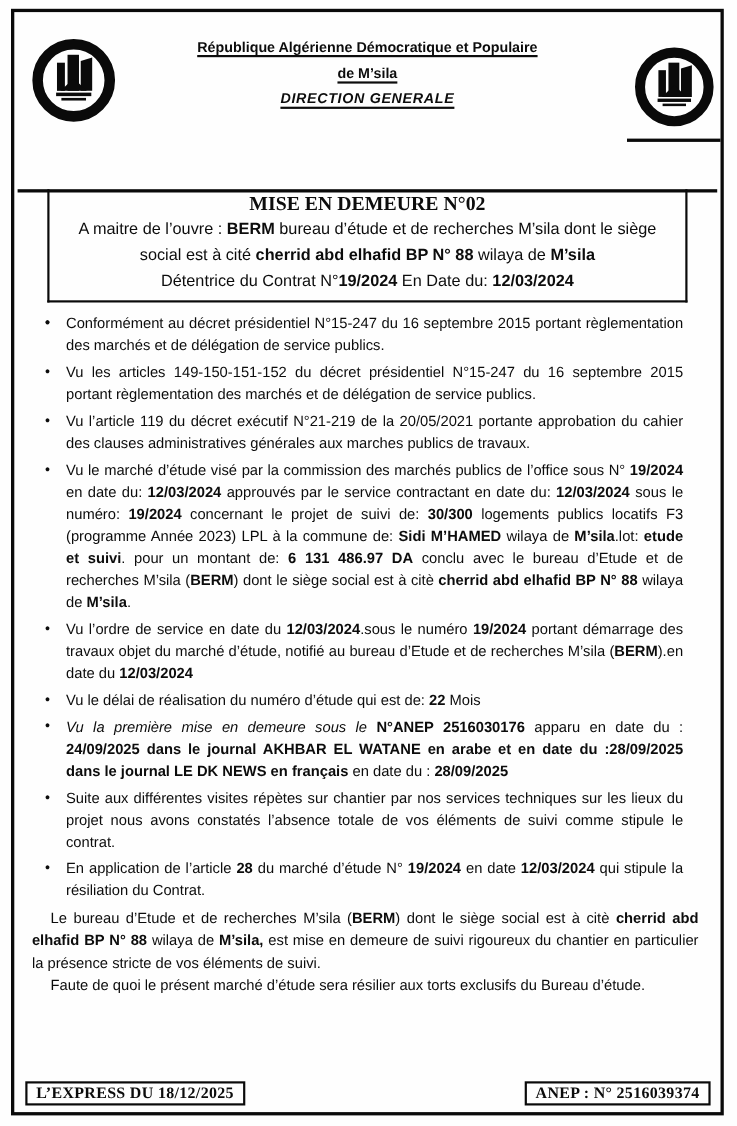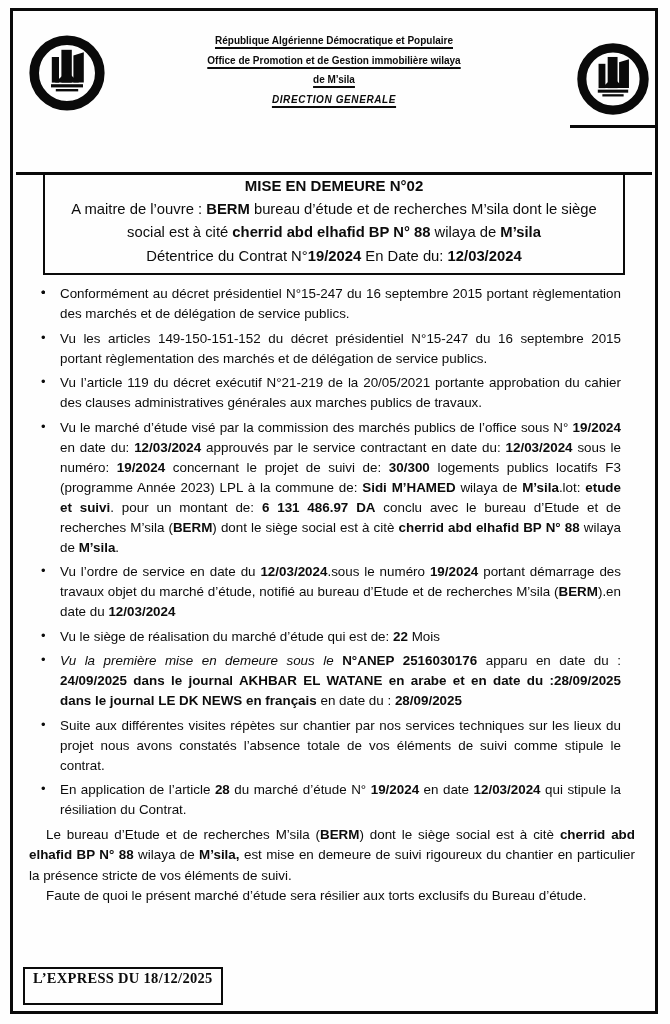"République Algérienne Démocratique et" .header-text { font-size: 10px -> 13px }
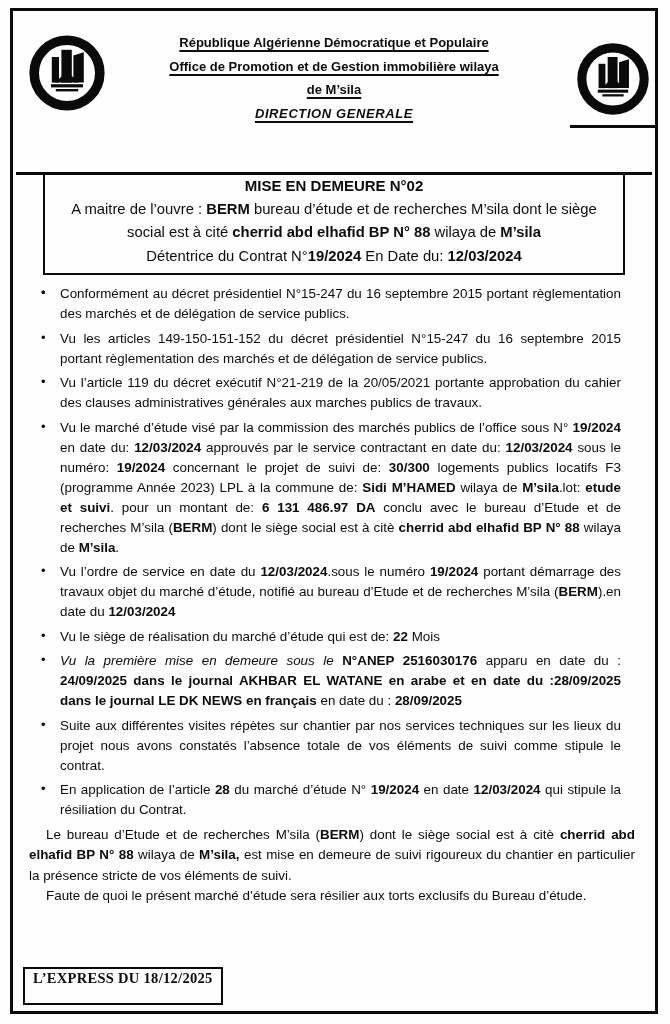"Office de Promotion et de" span.hline { html: <span><span>Office de Promotion et de Gestion immobilière wilaya</span></span> -> none }
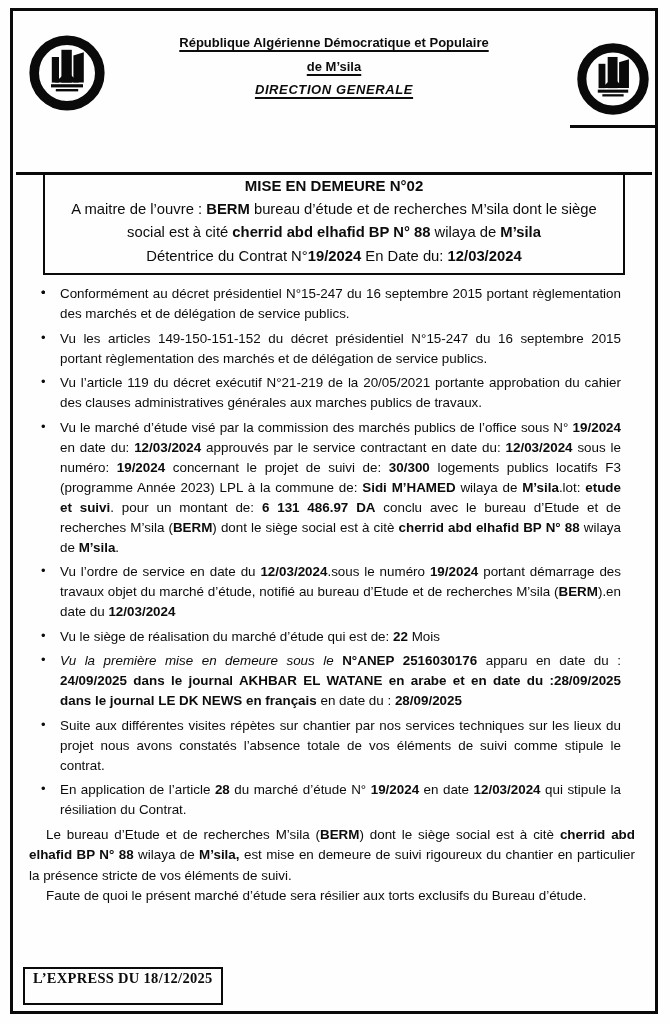"MISE EN DEMEURE N°02" .notice-title { font-family: none -> Liberation Serif, serif; font-size: 15px -> 18px }
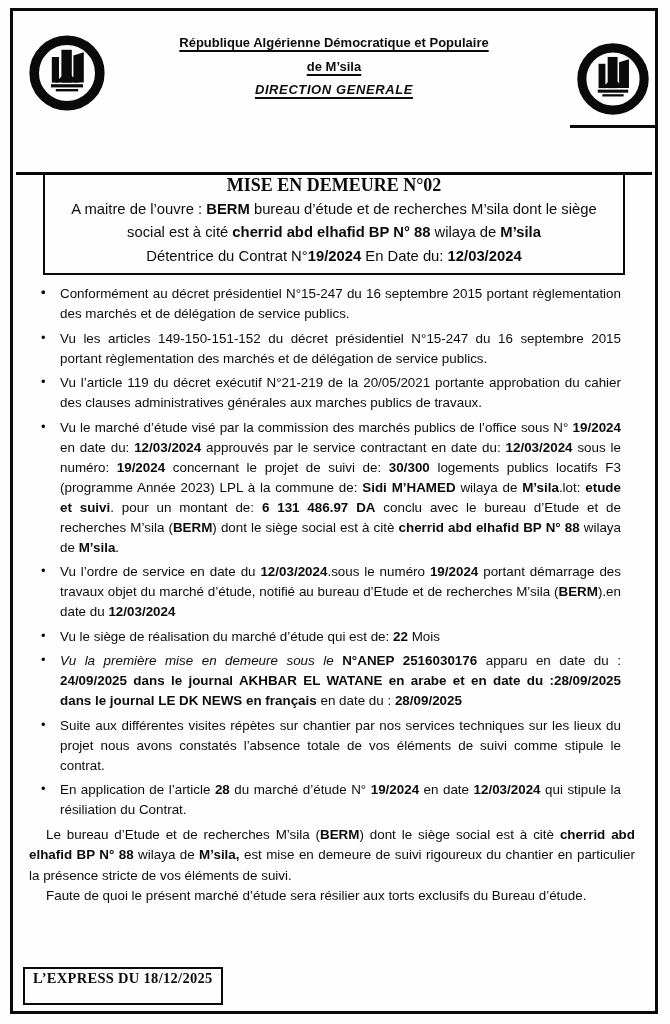"Vu le siège de réalisation" span { text: siège de réalisation du marché -> délai de réalisation du numéro }
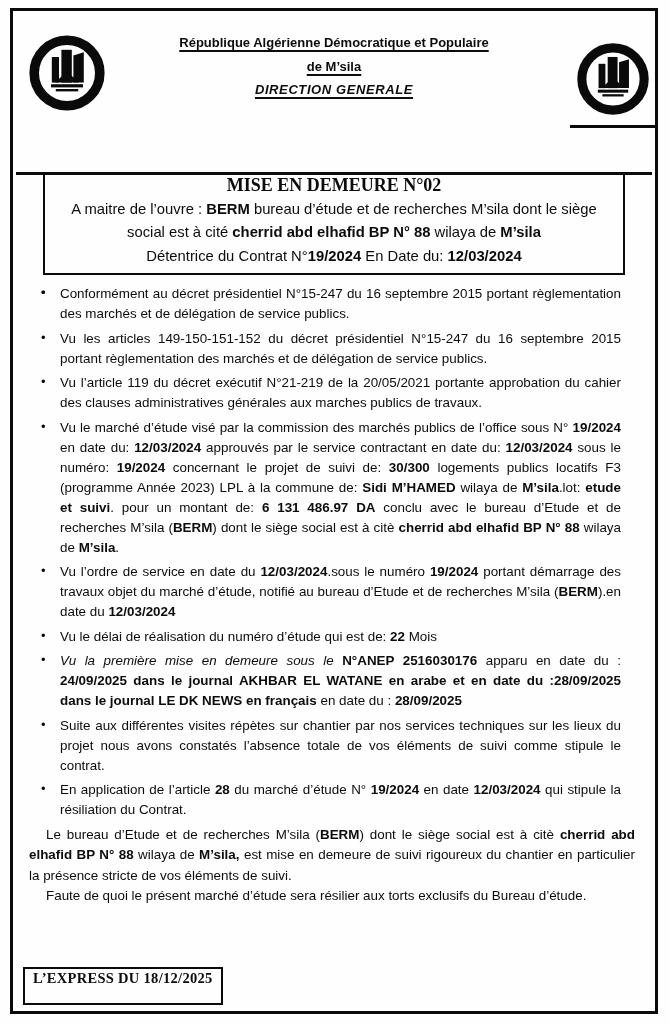"L’EXPRESS DU 18/12/2025" .footer-box { padding: 1px 8px 16px 8px -> 1px 8px 0 8px }
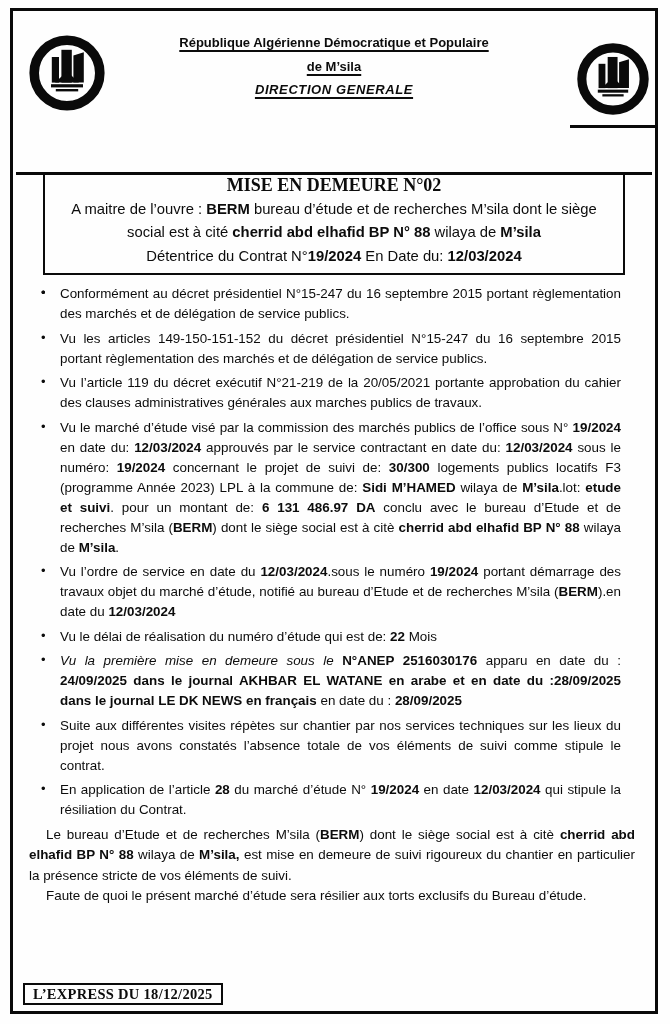"ANEP : N° 2516039374" div.footer-box { html: none -> <div> <span>ANEP : N° 2516039374</span> </div> }
